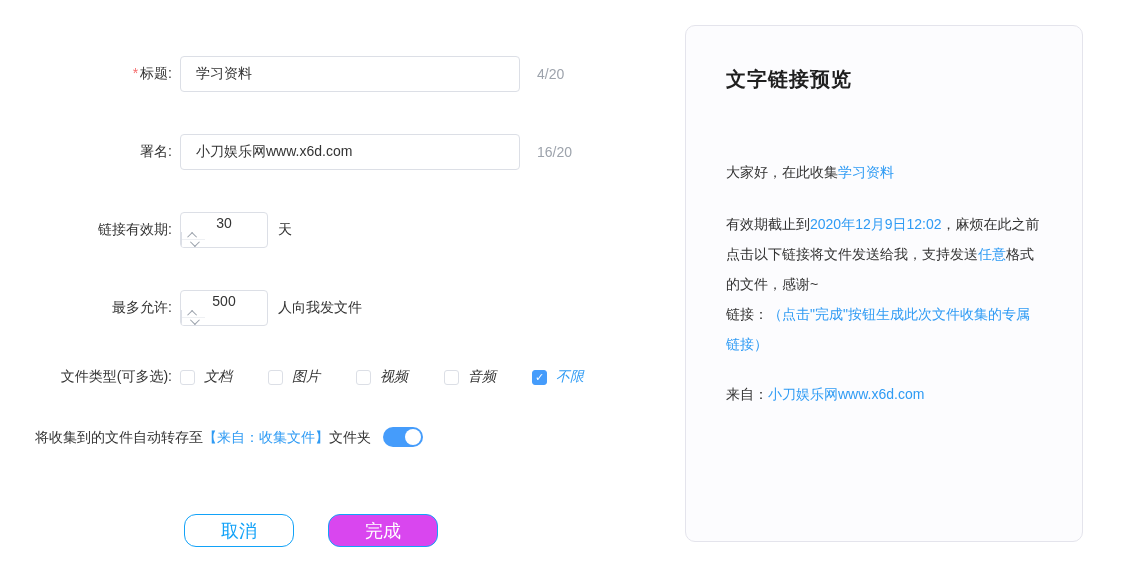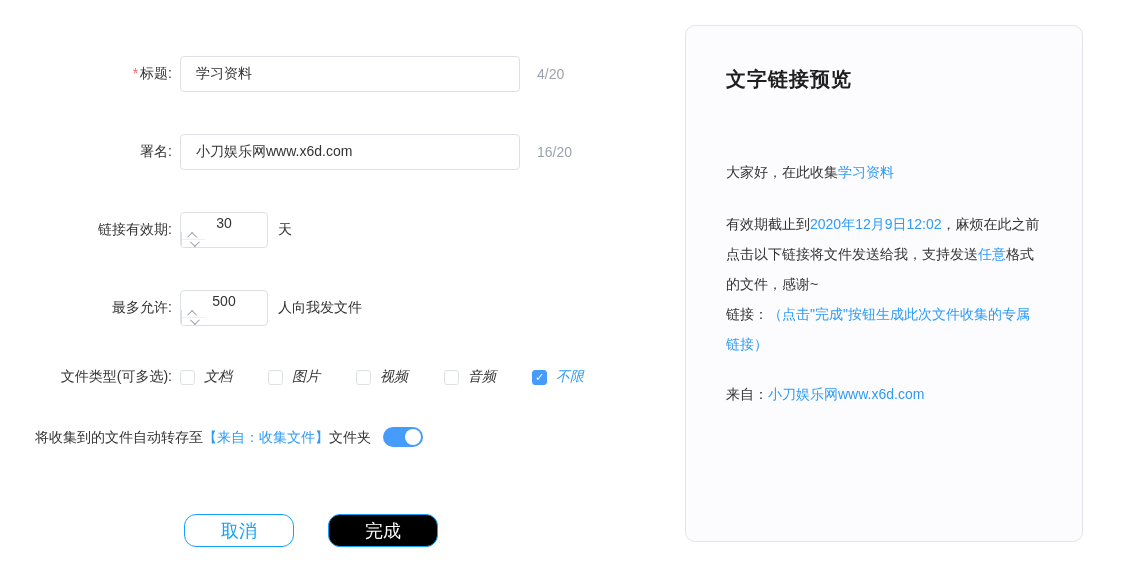"完成" .btn-primary { background: #000000 -> #d946ef }
